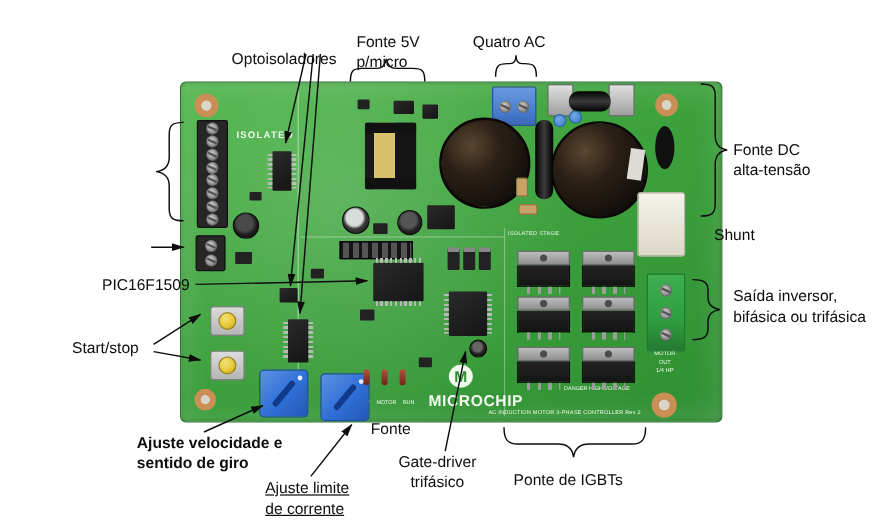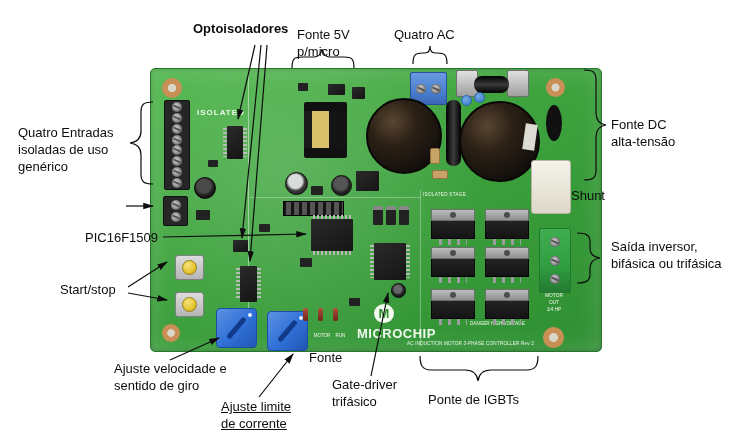"Optoisoladores" div.label { font-weight: bold -> none; top: 20px -> 40px }
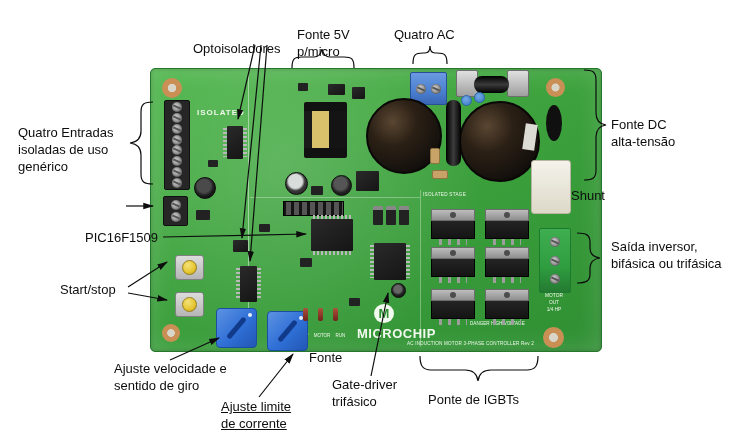"Quatro Entradas" div.label { html: <div>Quatro Entradas isoladas de uso genérico</div> -> none }
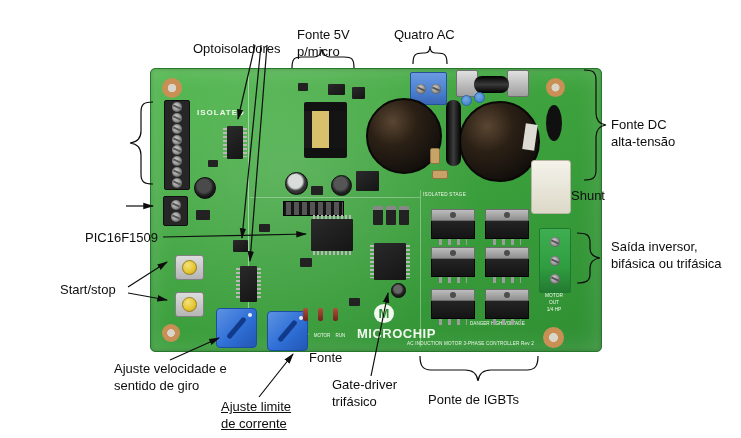"Shunt" div.label { padding-left: none -> 24px }
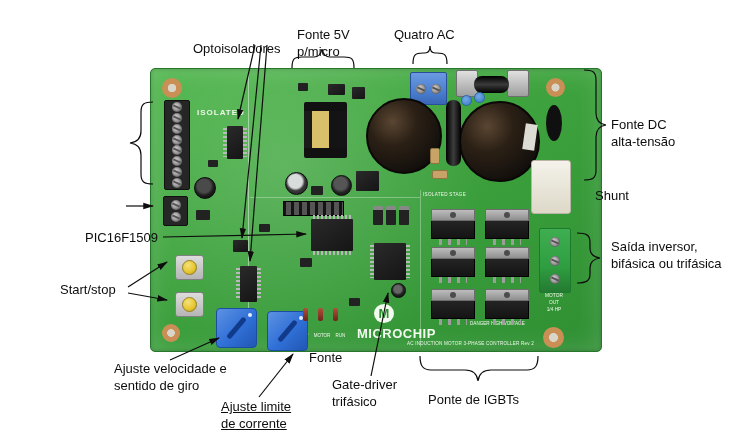"Ajuste velocidade e" div.label { font-weight: none -> bold }
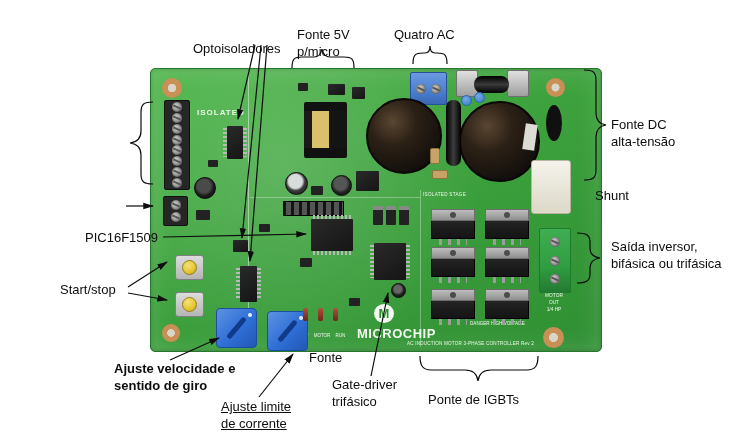"Gate-driver" div.label { text-align: none -> center }
